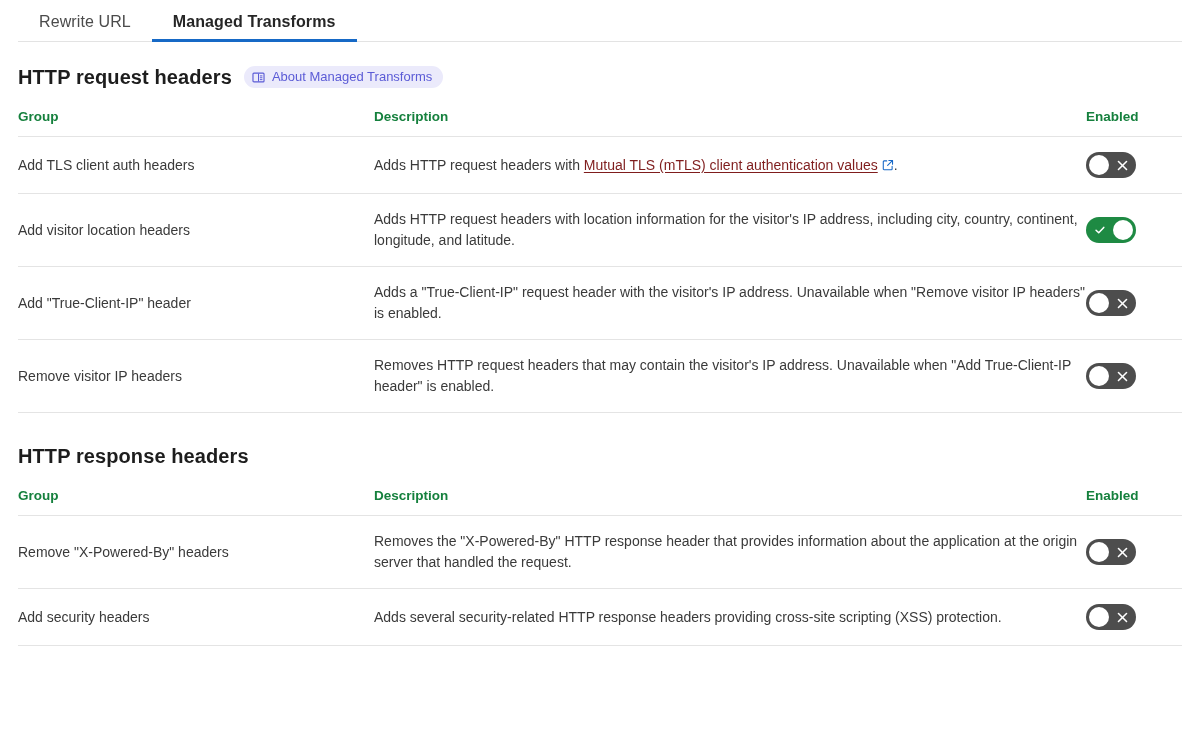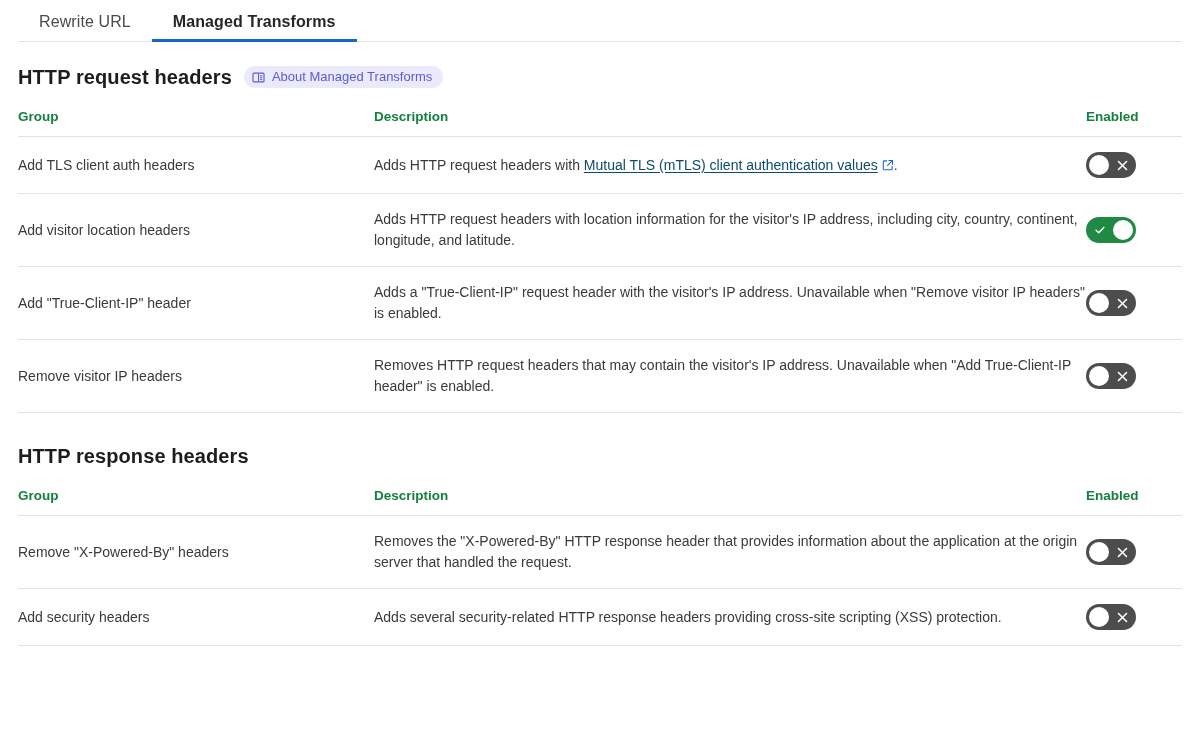"Mutual TLS (mTLS) client authentication" .desc-link { color: #0c4a6e -> #7f1d1d }
